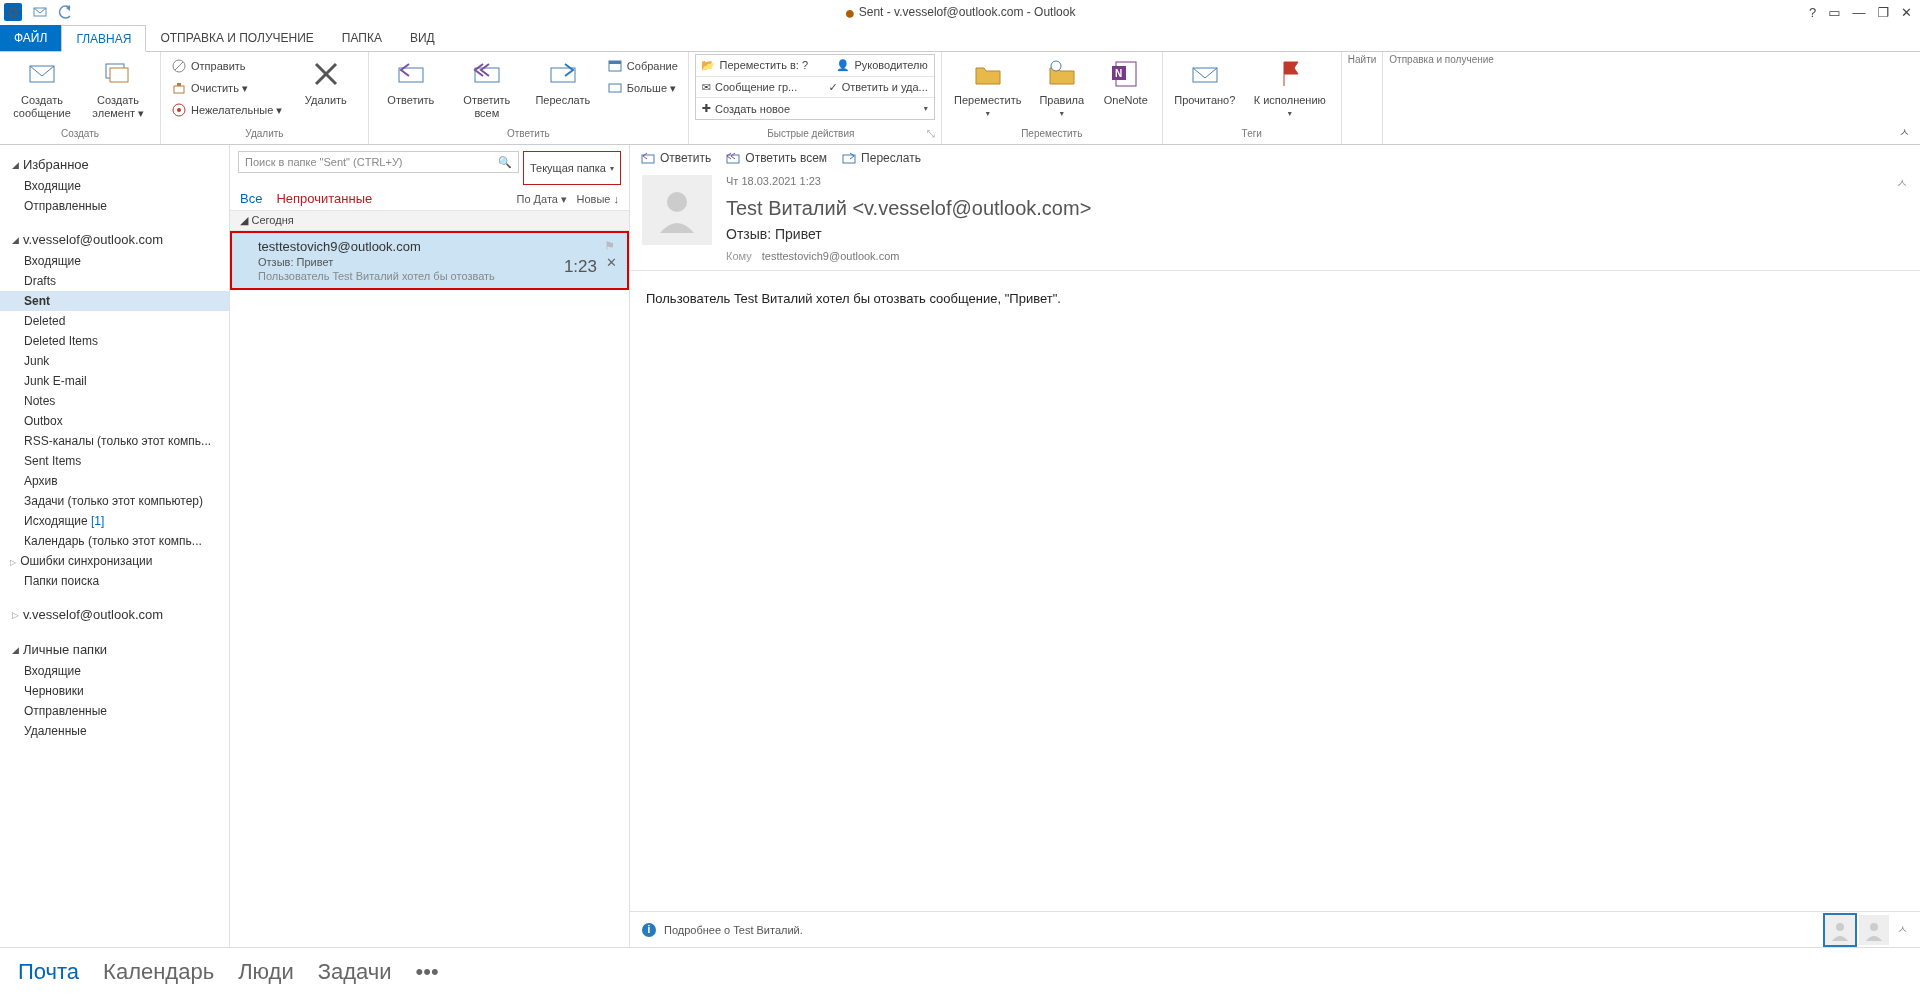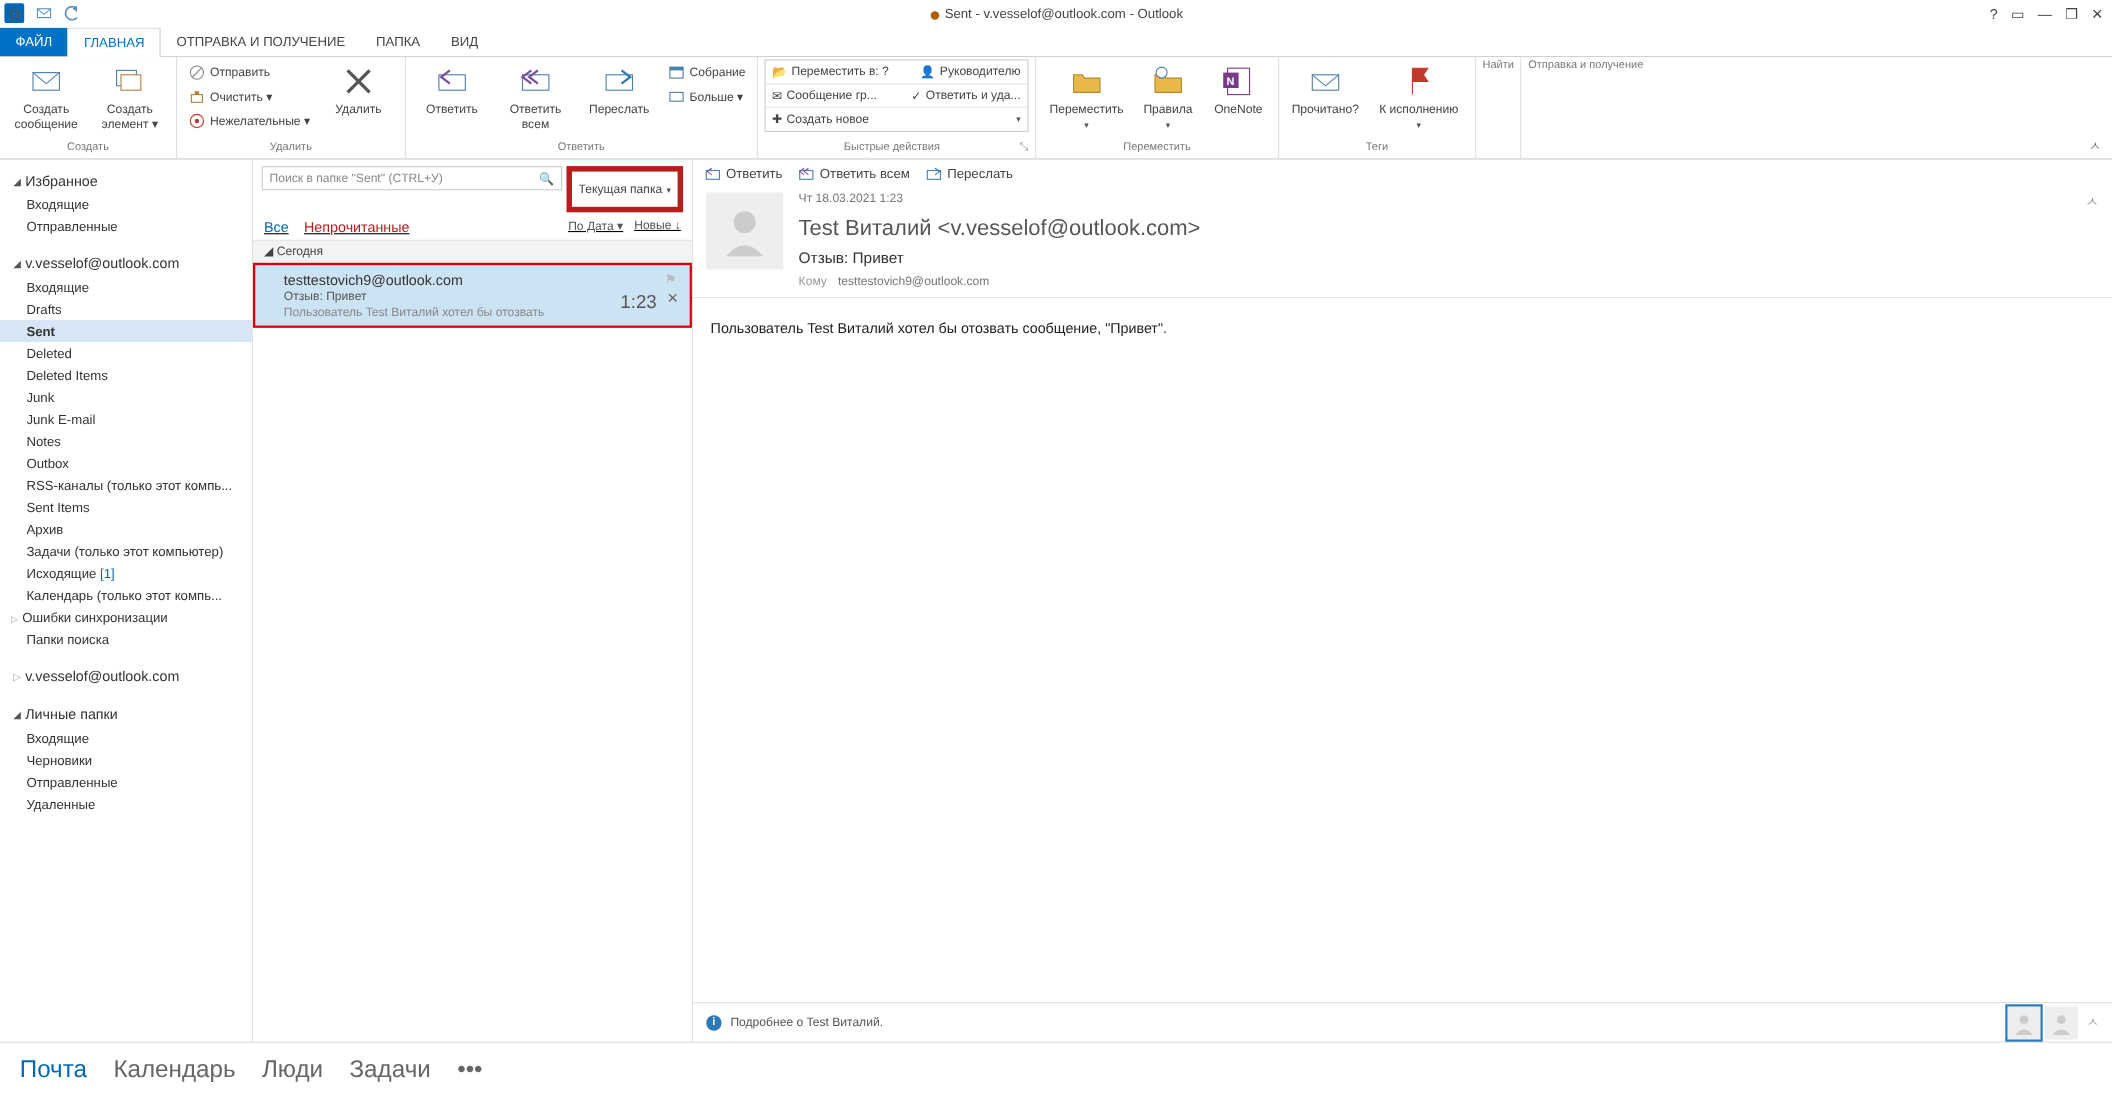"Текущая папка" .scope-box { border: 5px solid #b91c1c -> 1px solid #b91c1c }
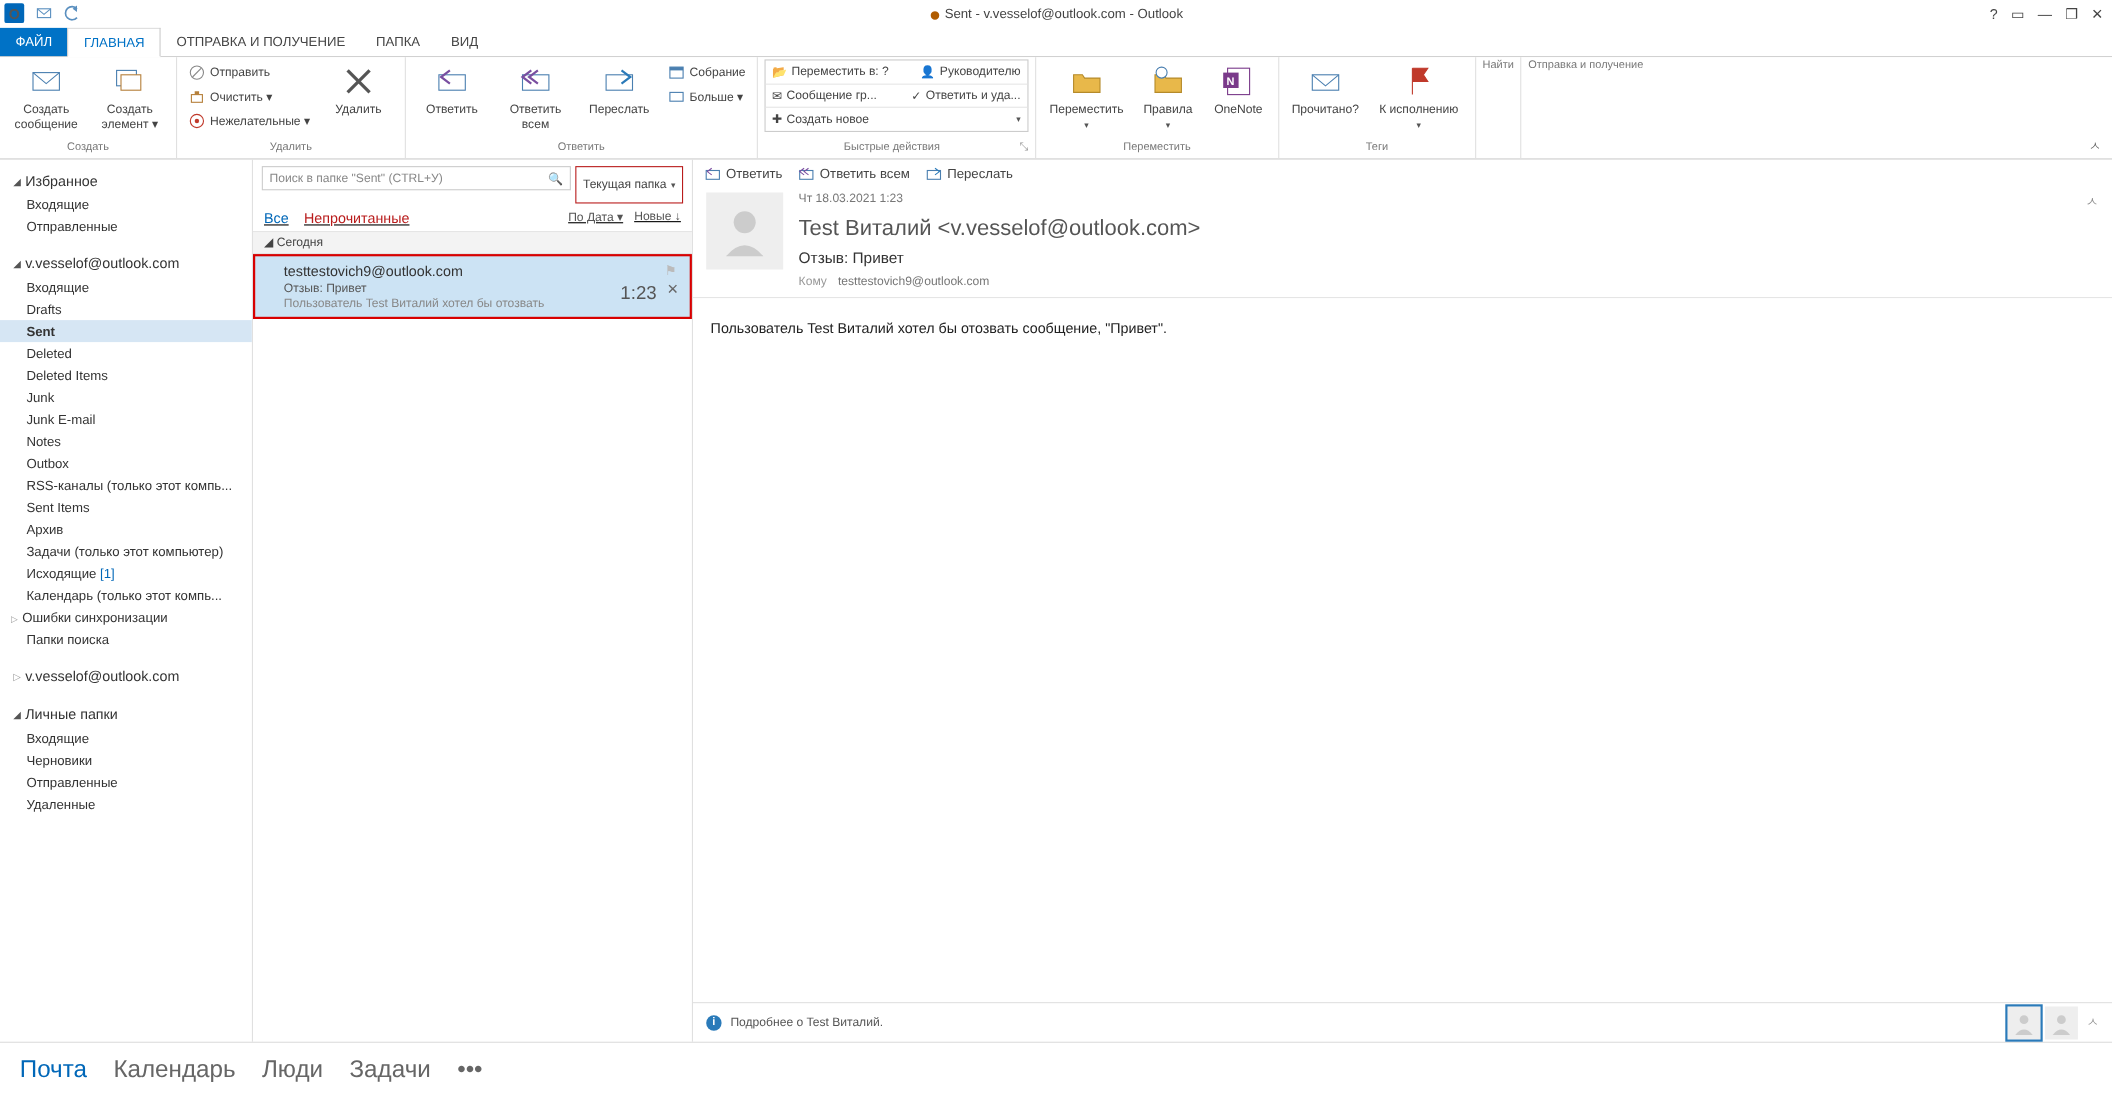"Все" .filter-row { align-items: flex-start -> flex-end; text-decoration: underline -> none }
